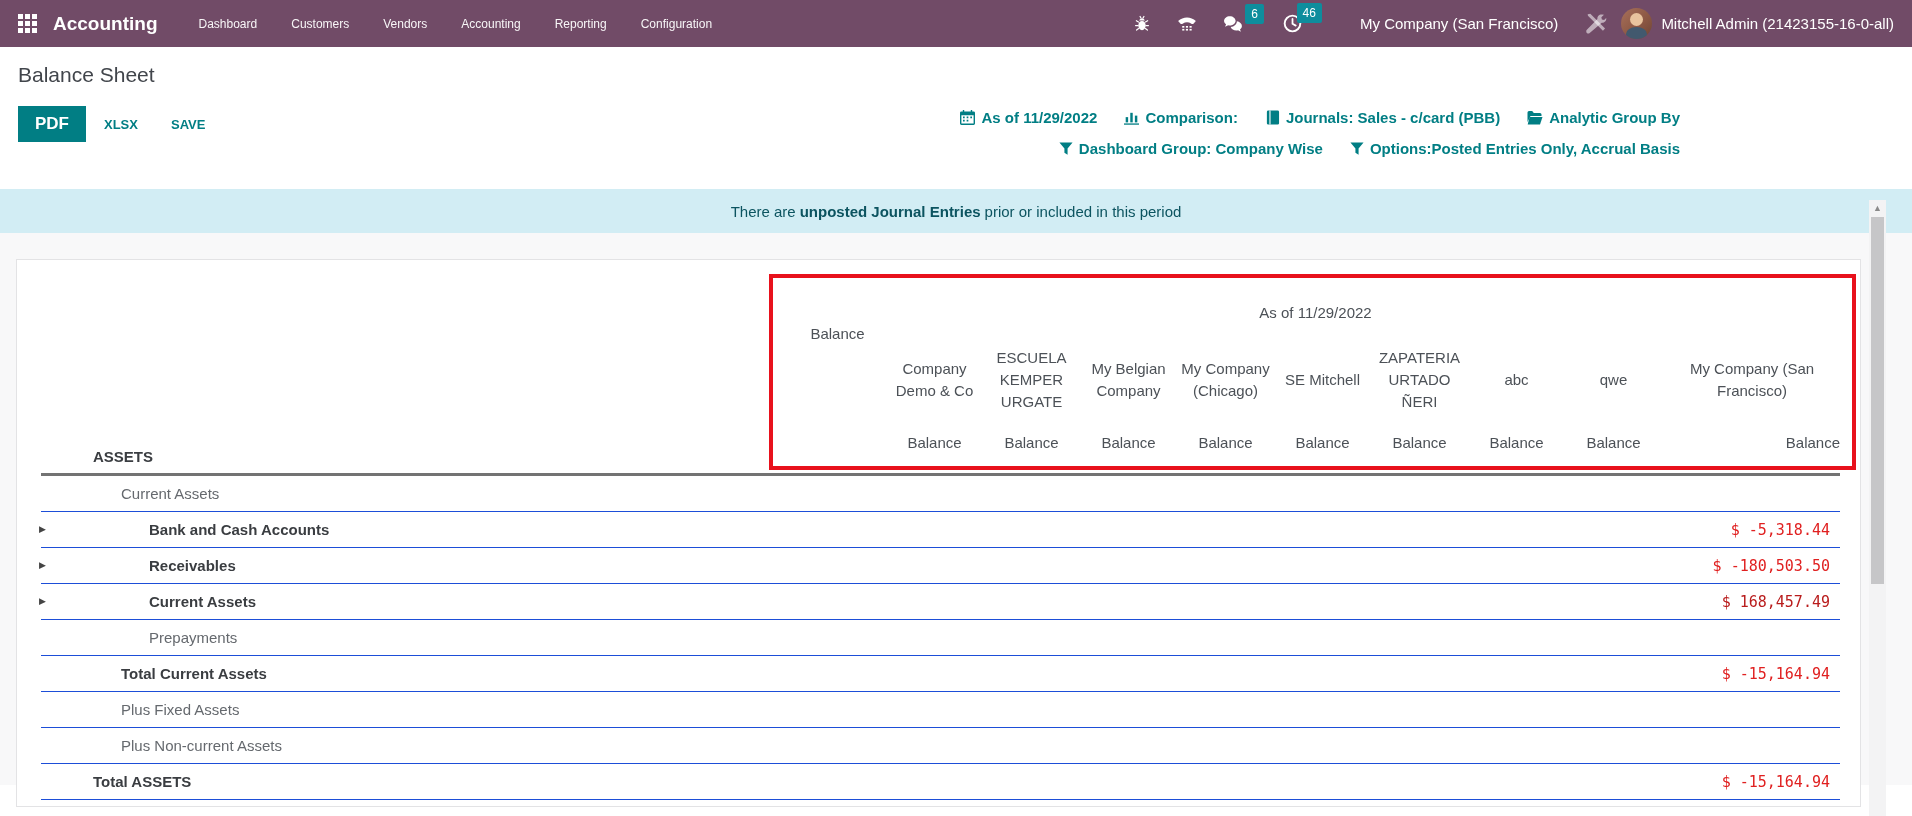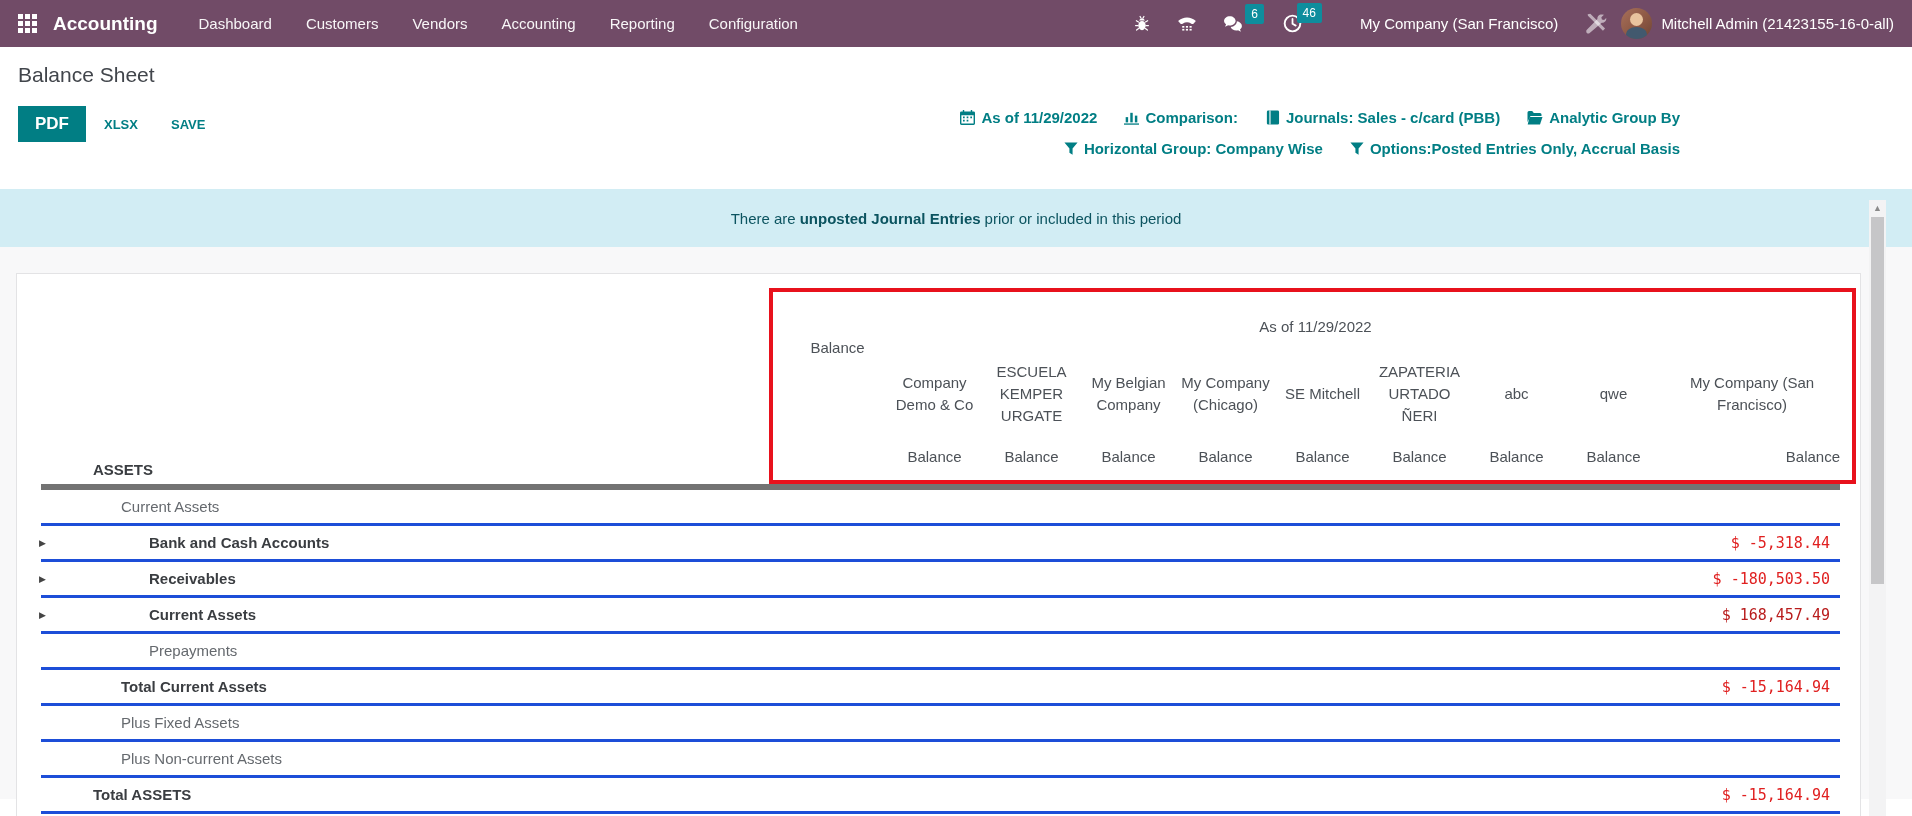"Dashboard" .nav-item { font-size: 15px -> 12px }
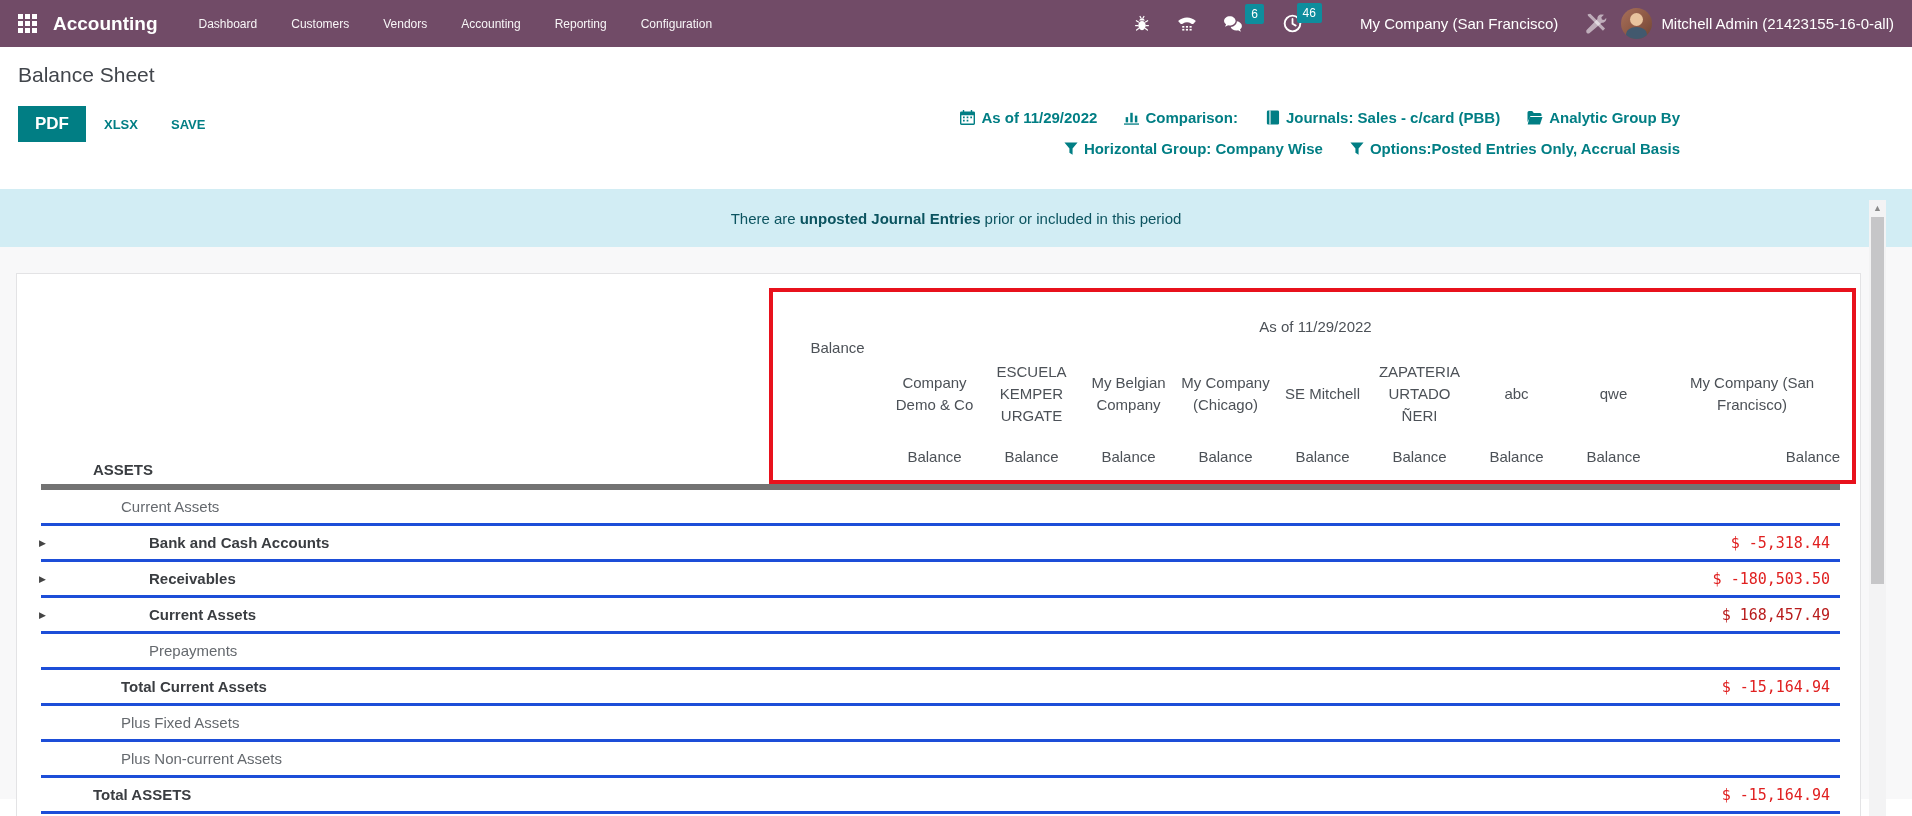"Horizontal Group: Company Wise" span.f-label { text: Horizontal -> Dashboard }
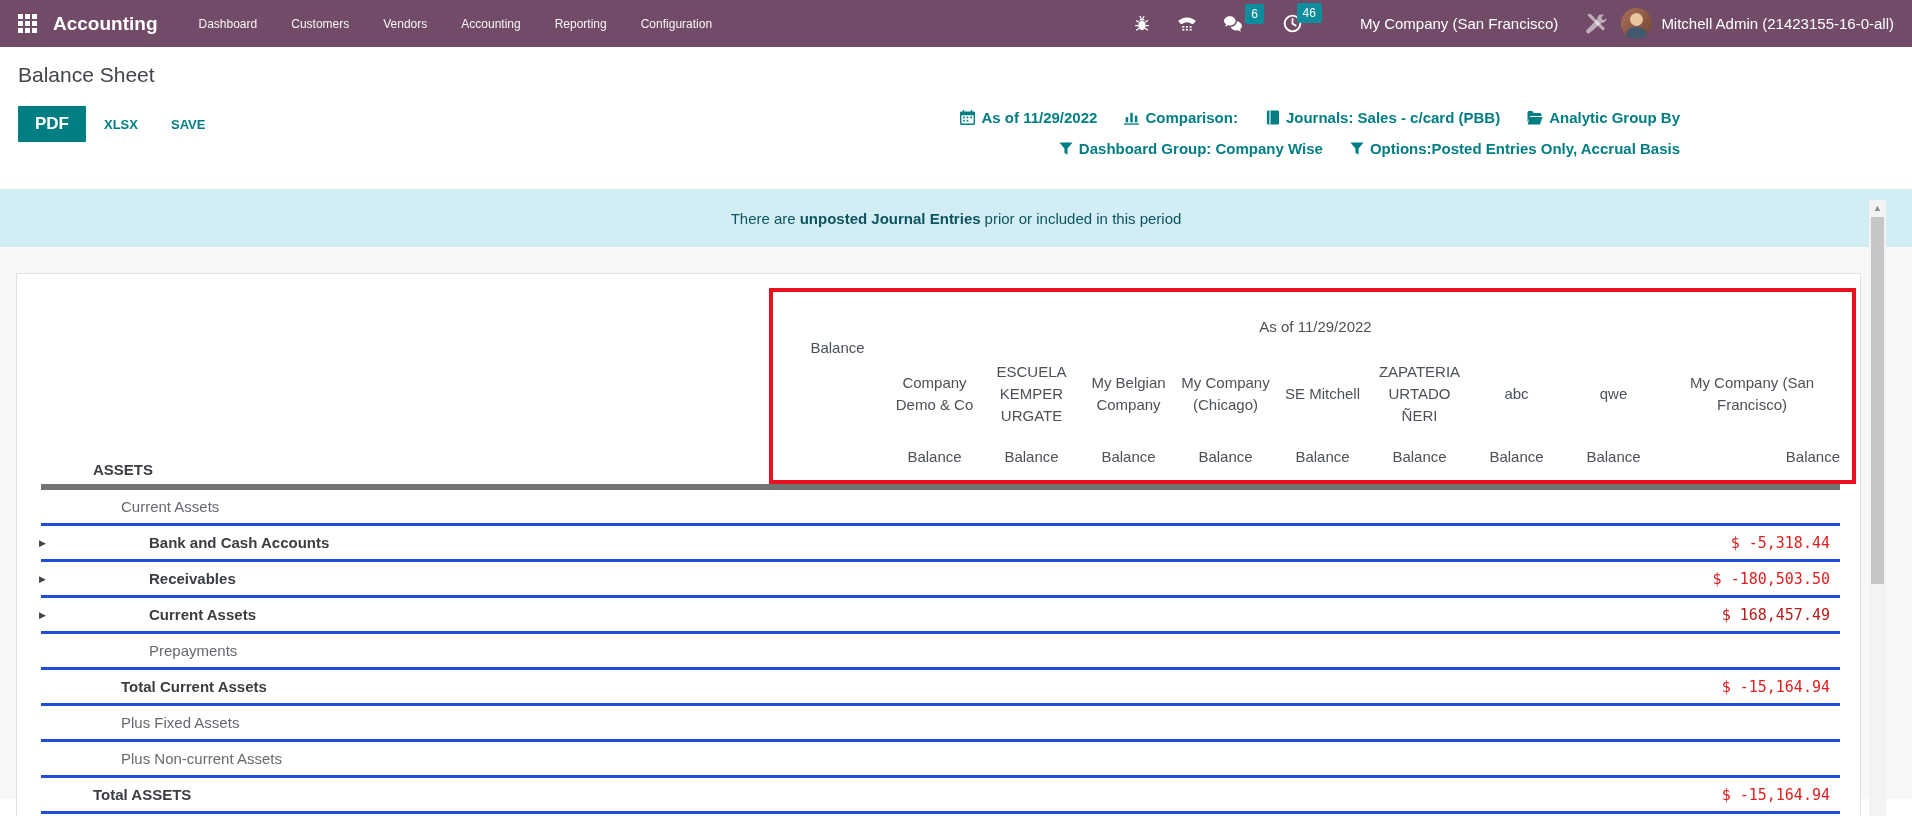"There are" .banner { height: 58px -> 44px }
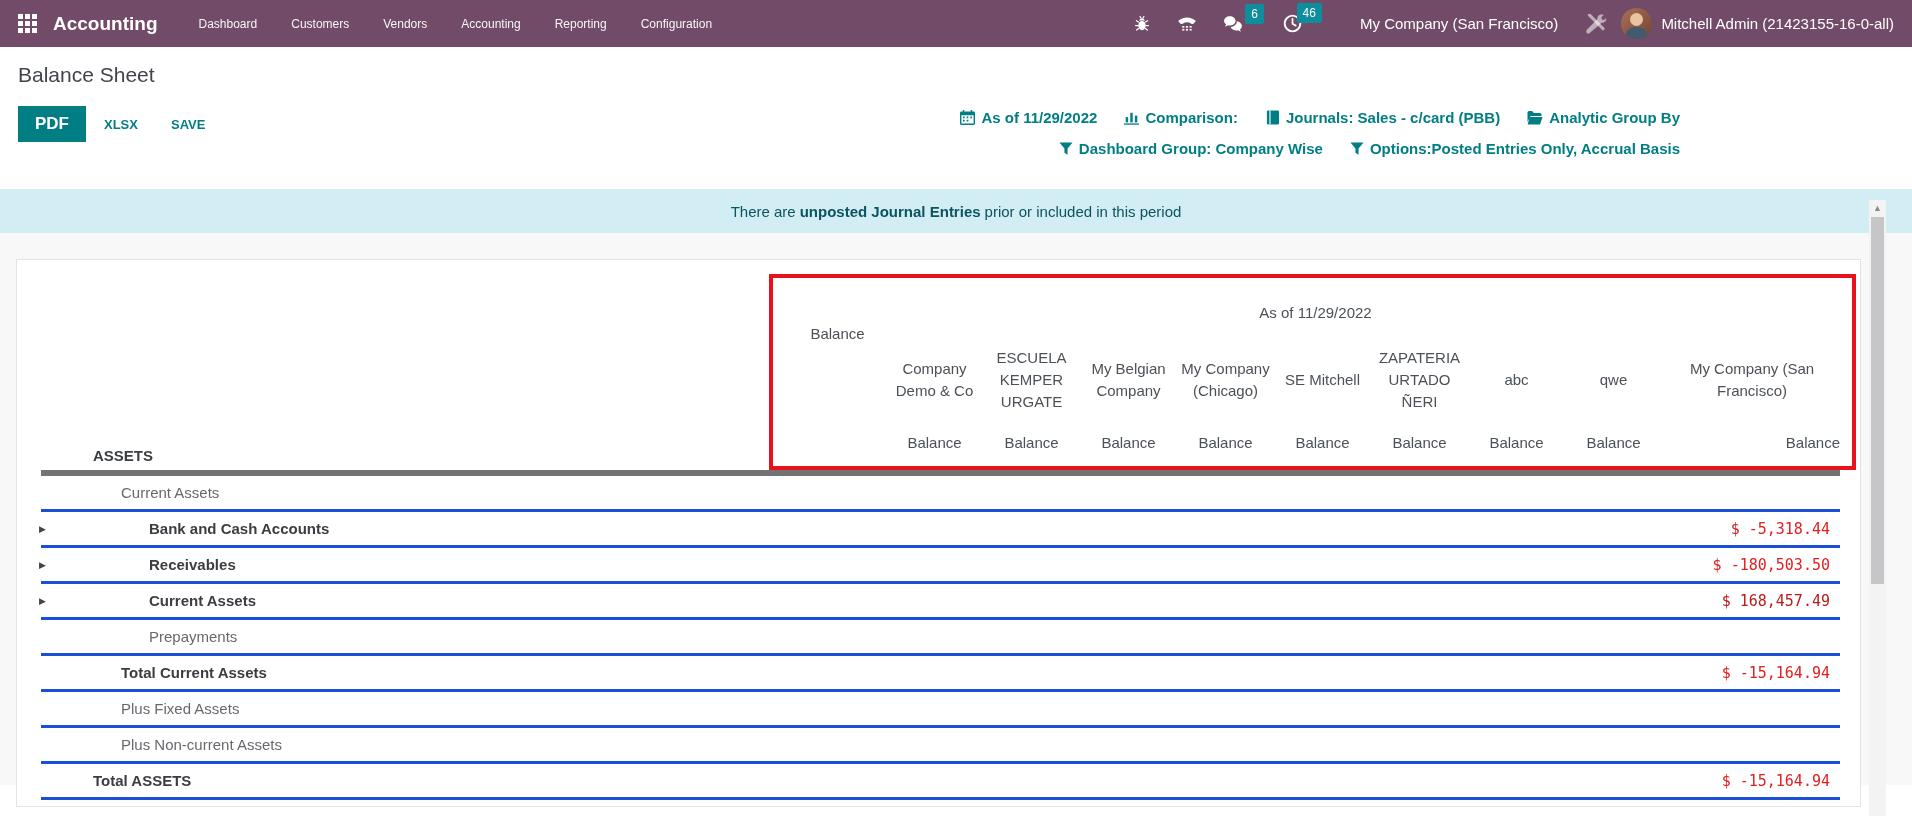"ASSETS" .row.section { border-bottom: 6px solid #737373 -> 3px solid #737373 }
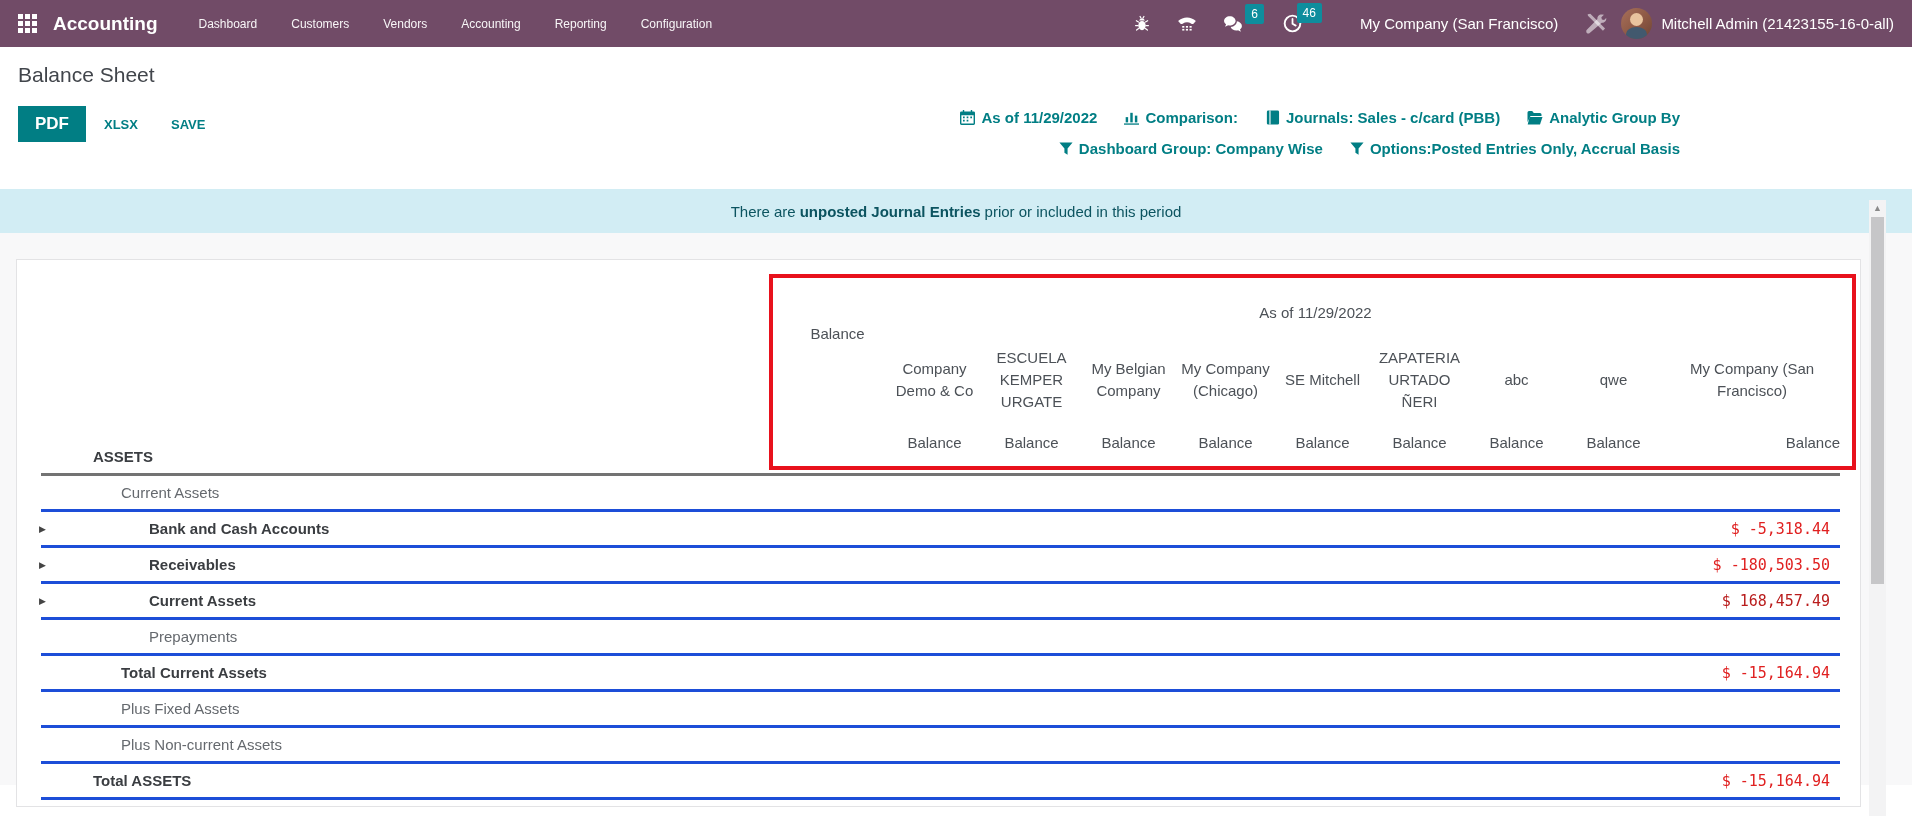"Current Assets" .row { border-bottom: 3px solid #1d4ed8 -> 1px solid #1d4ed8 }
